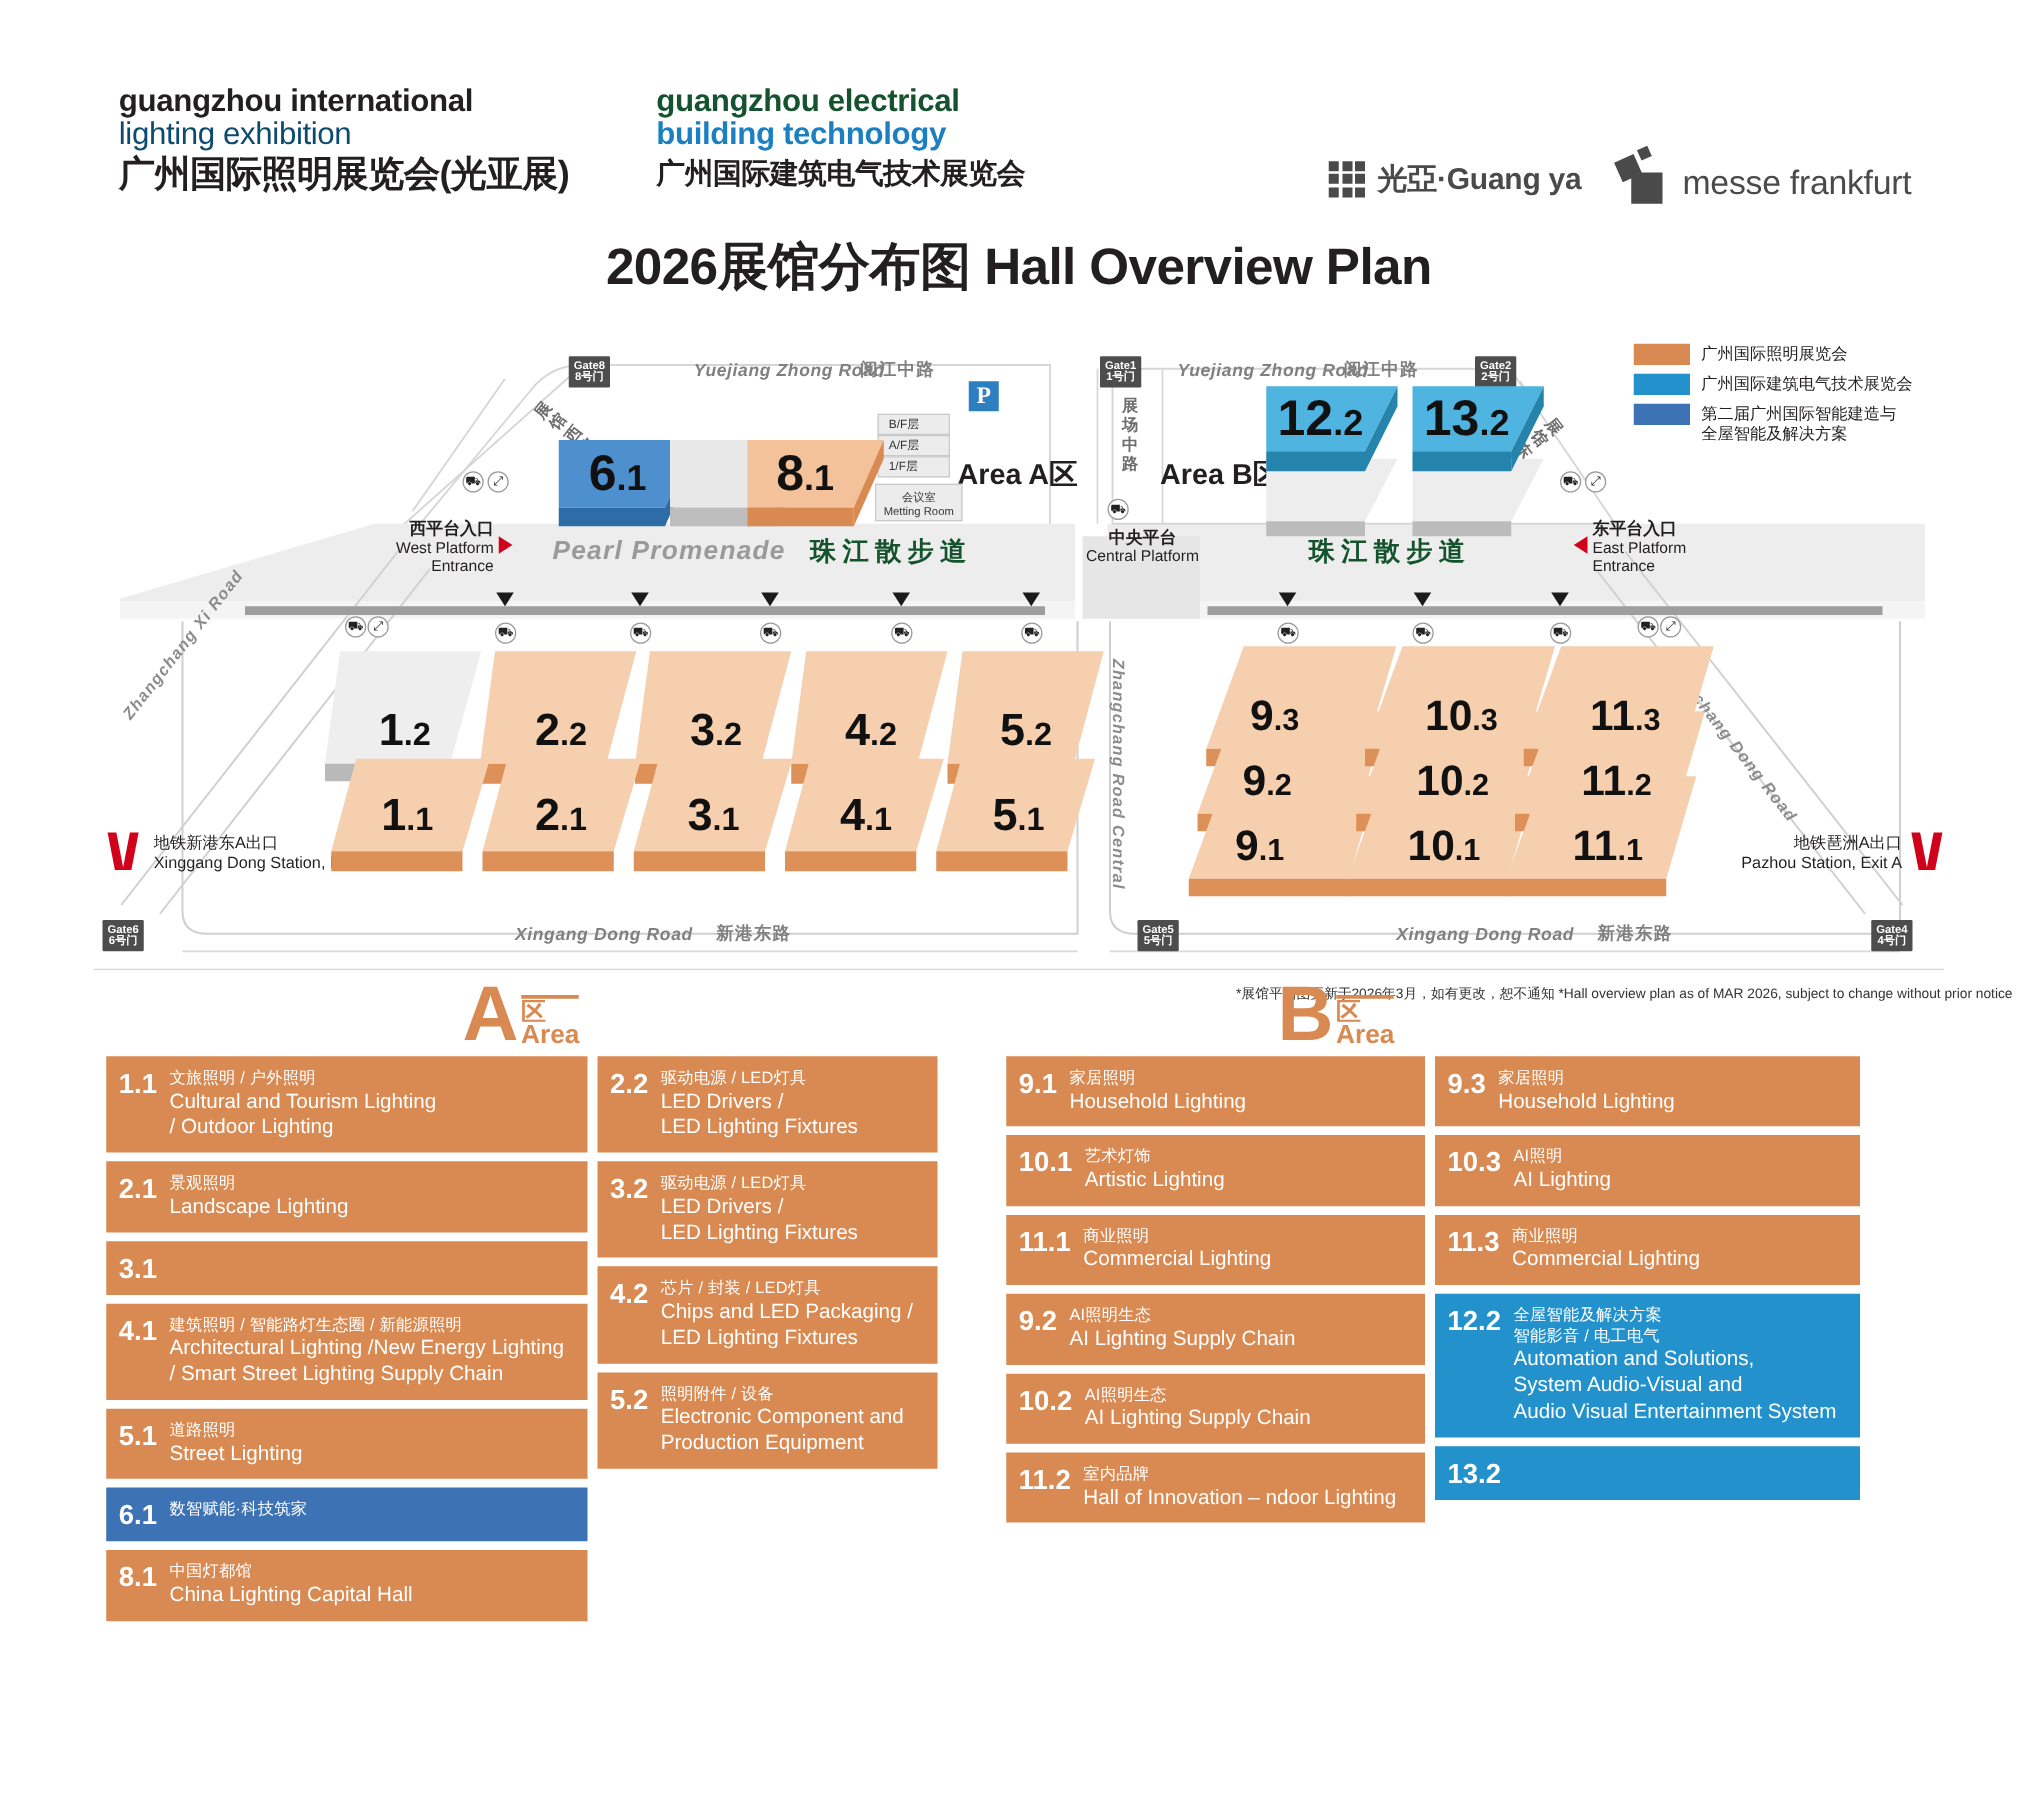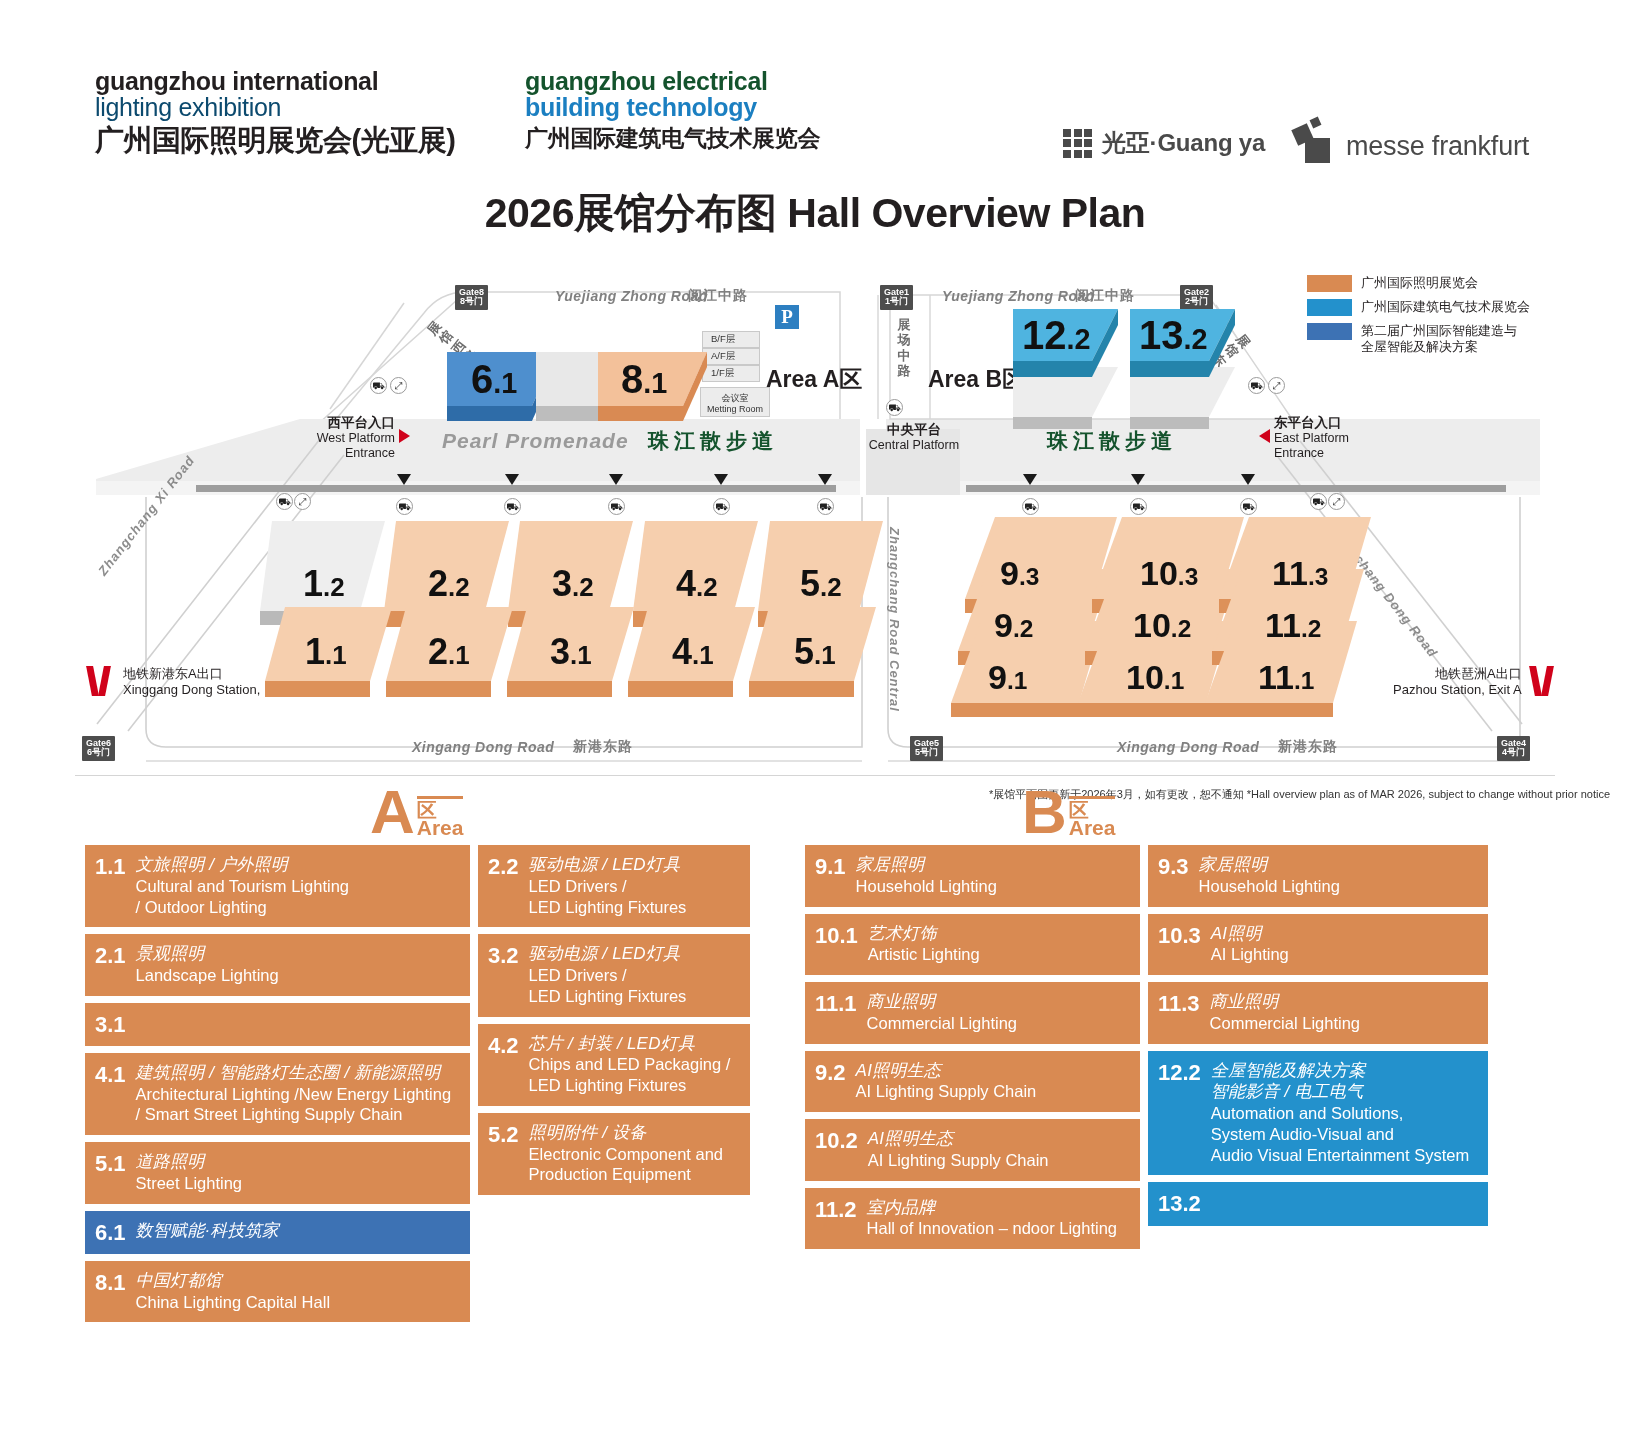"文旅照明 / 户外照明" .entry .cn { font-size: 17px -> 13px; font-style: italic -> none }
